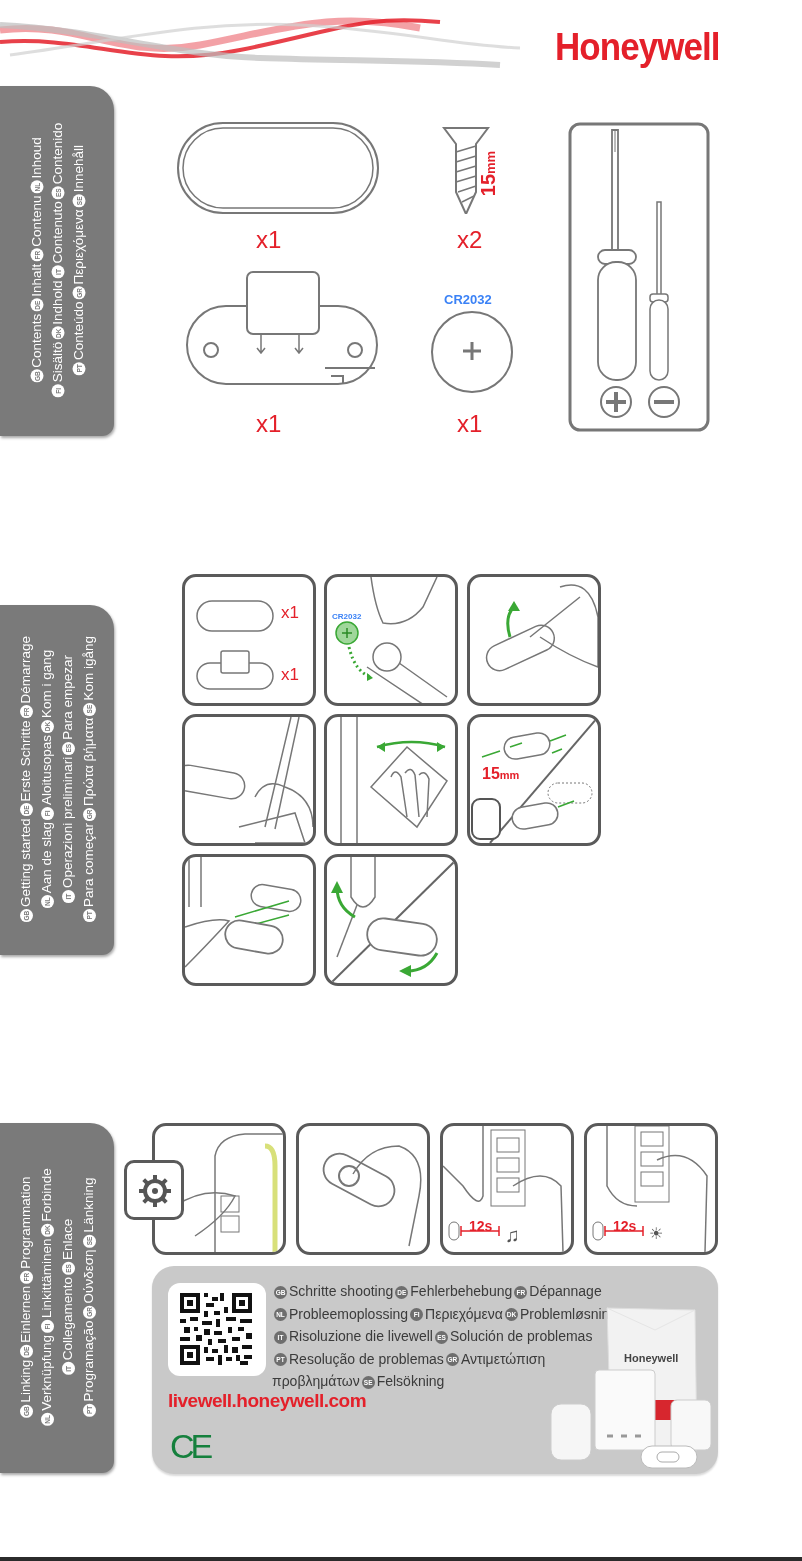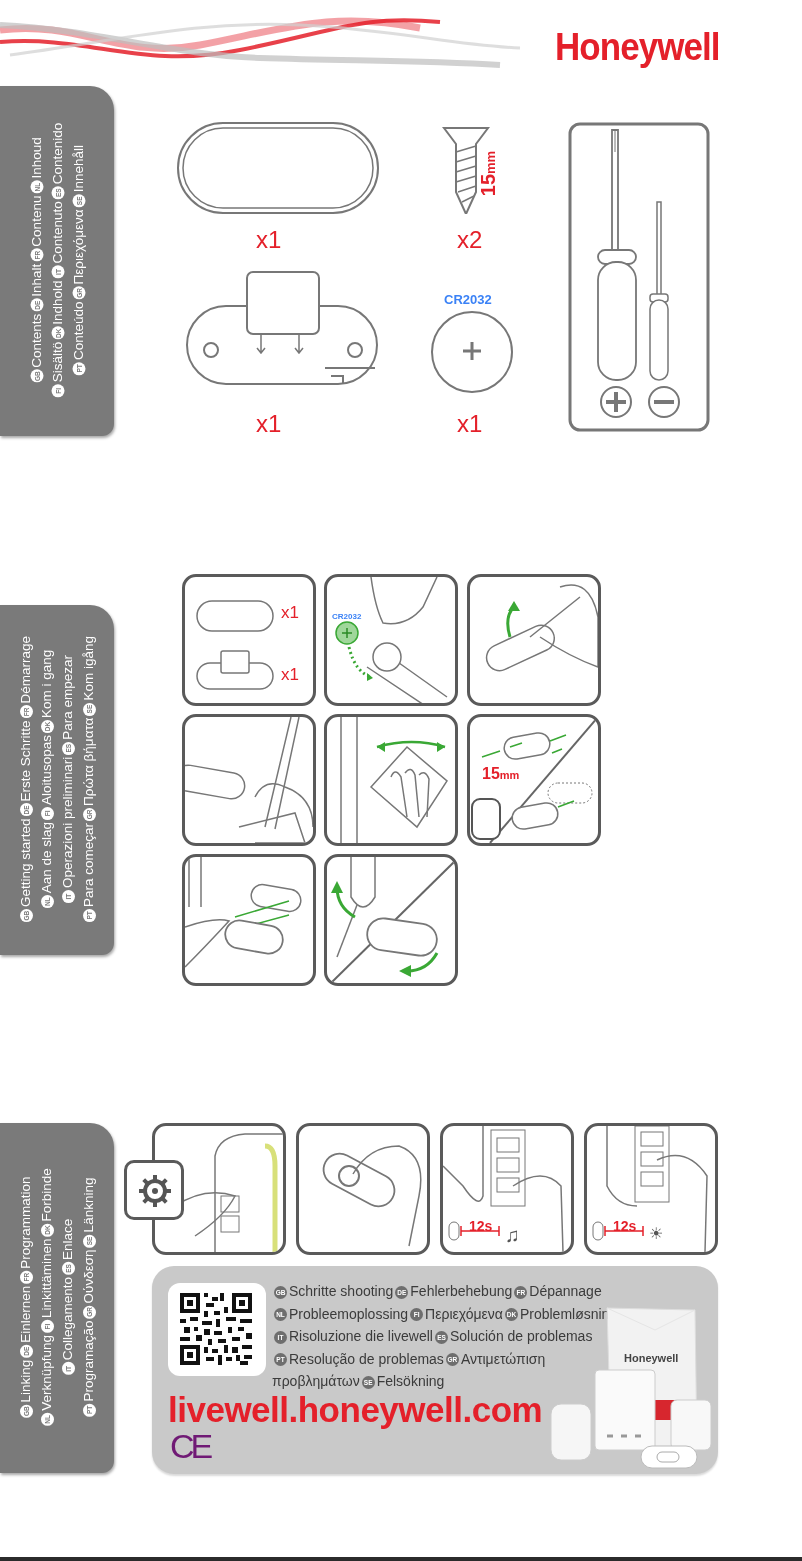"livewell.honeywell.com" .url { font-size: 35px -> 19px }
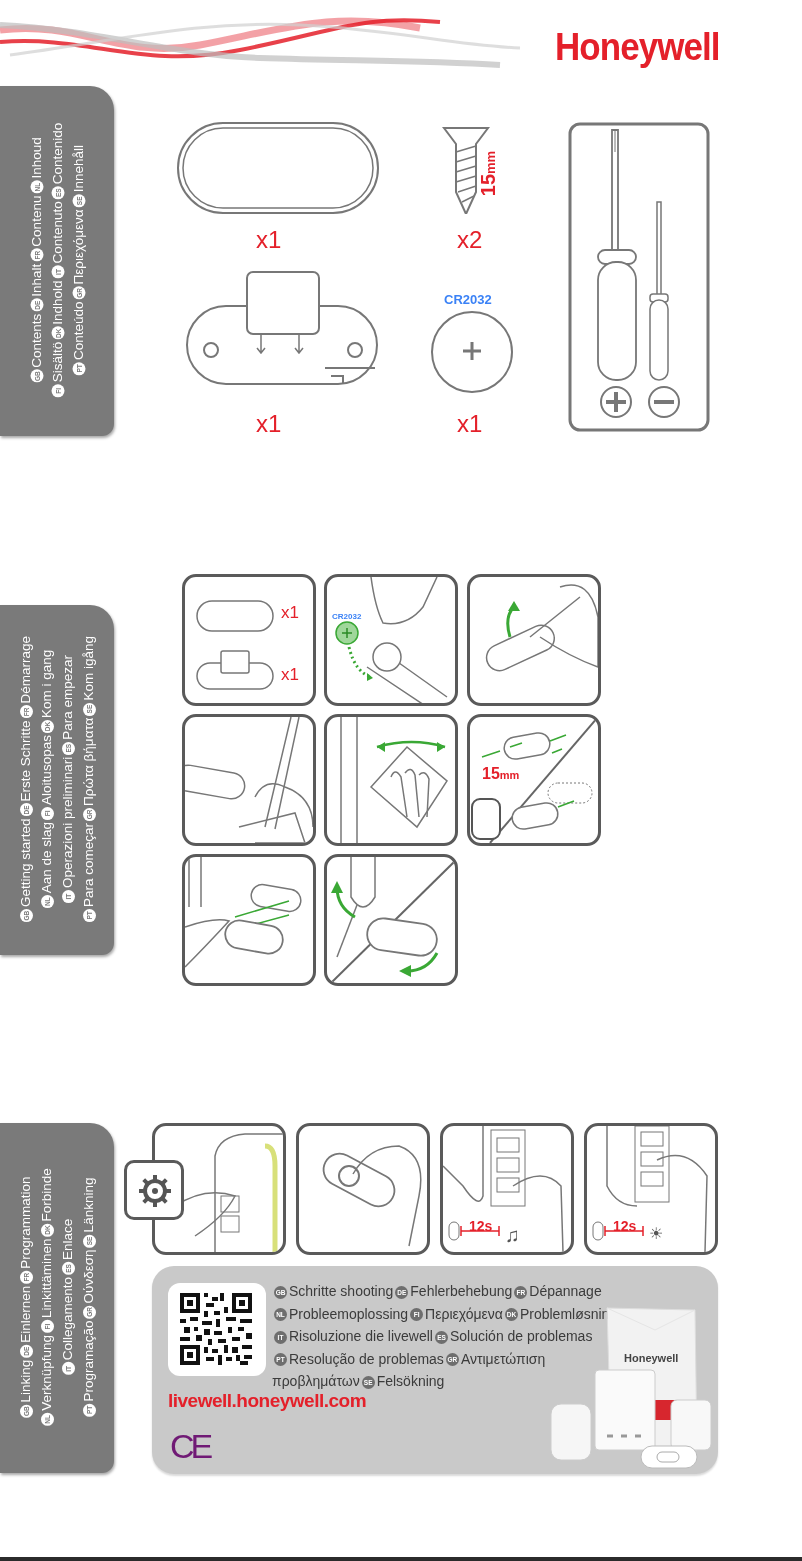"CE" .ce { color: #701a75 -> #15803d }
